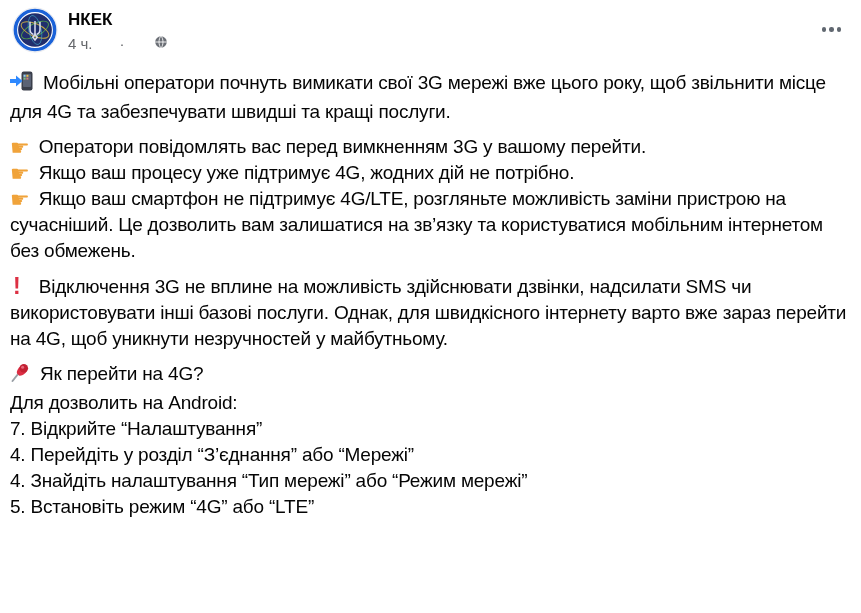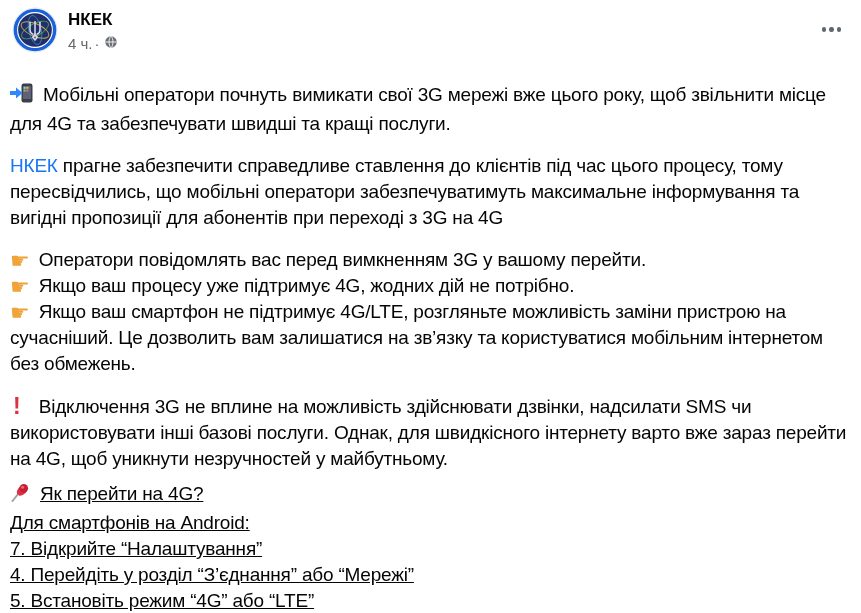"4 ч." .meta-row { gap: none -> 25px }
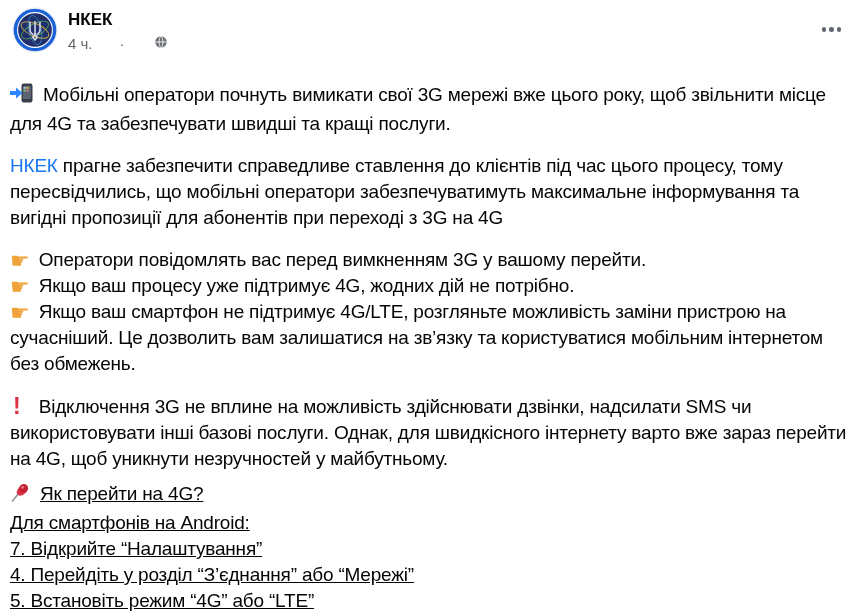"Мобільні оператори почнуть вимикати свої" .post-body p { margin: 16px 0 9px 0 -> 4px 0 9px 0 }
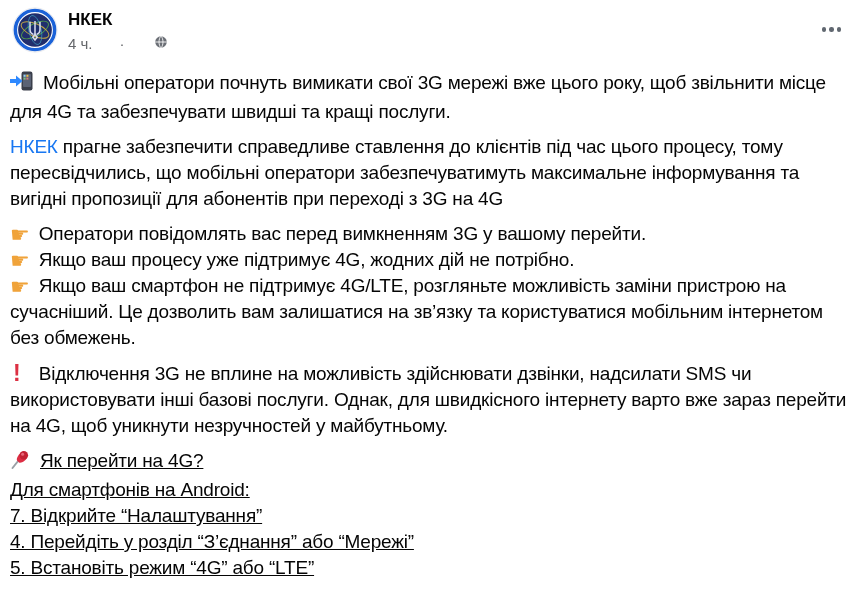"НКЕК прагне забезпечити справедливе" p { html: <p> <a>НКЕК</a><span> прагне забезпечити справедливе ставлення до клієнтів під час цього процесу, тому пересвідчились, що мобільні оператори забезпечуватимуть максимальне інформування та вигідні пропозиції для абонентів при переході з 3G на 4G</span> </p> -> none }
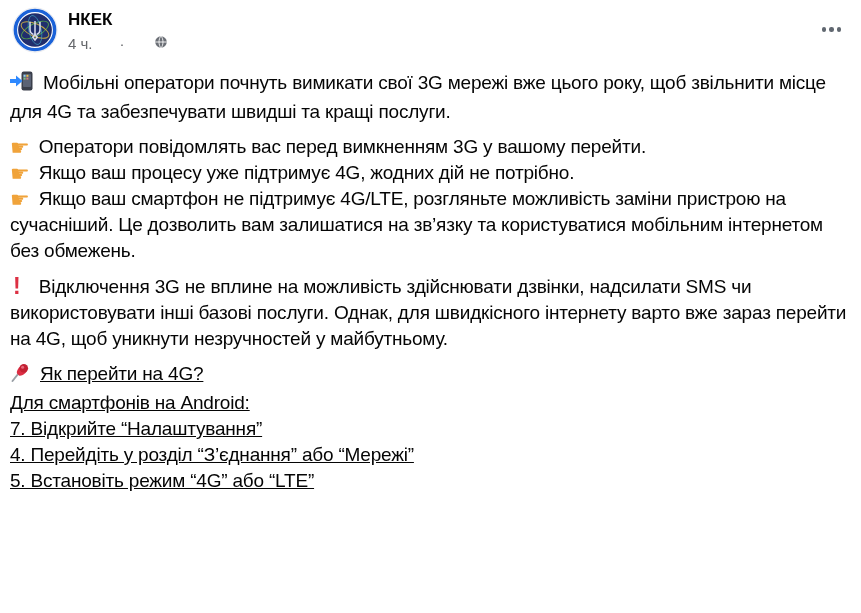"Як перейти на 4G?" .howto p { text-decoration: underline -> none }
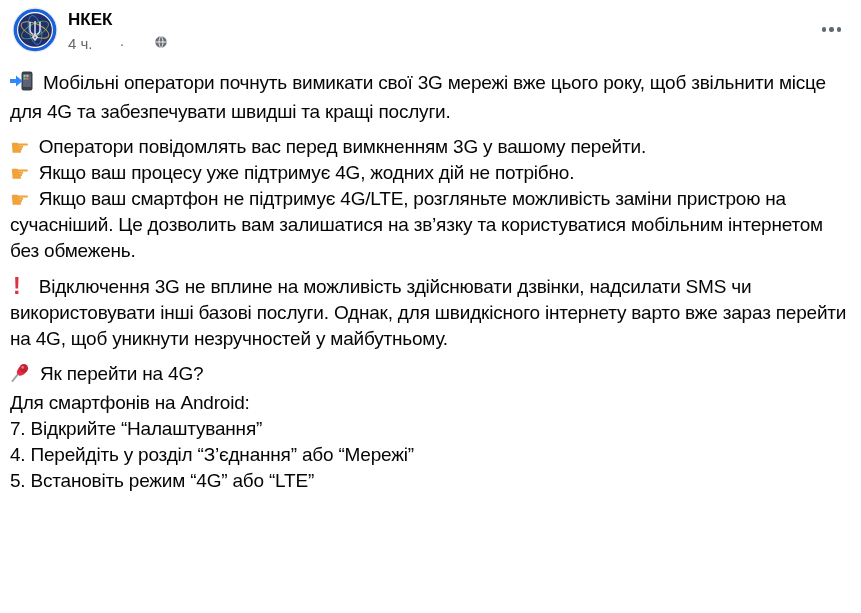"Для смартфонів на Android:" p { text: смартфонів -> дозволить }
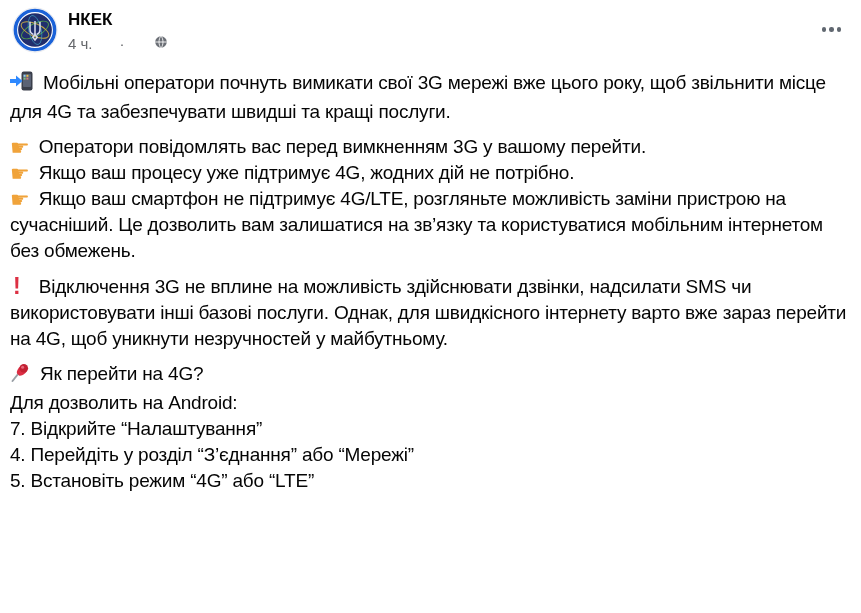"4. Знайдіть налаштування “Тип мережі”" p { html: none -> <p>4. Знайдіть налаштування “Тип мережі” або “Режим мережі”</p> }
